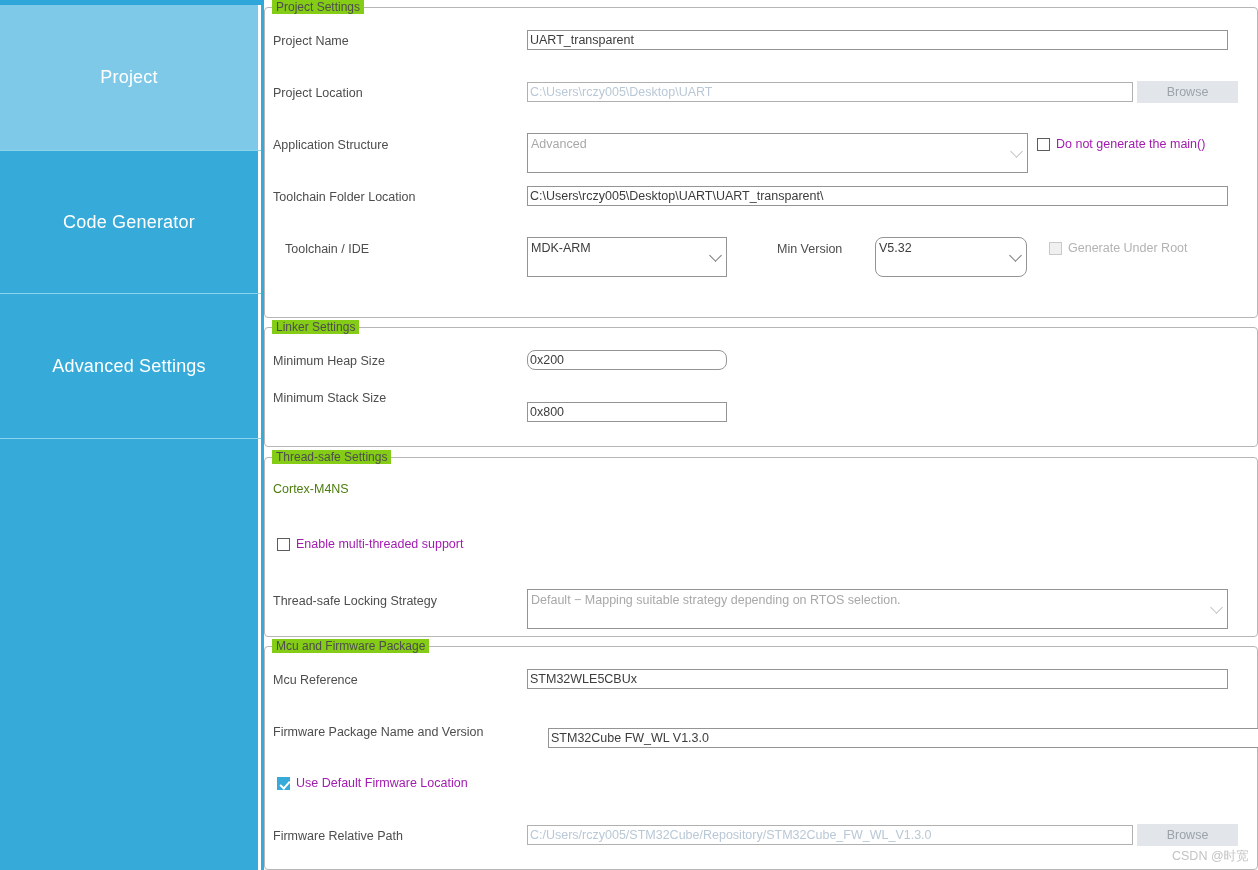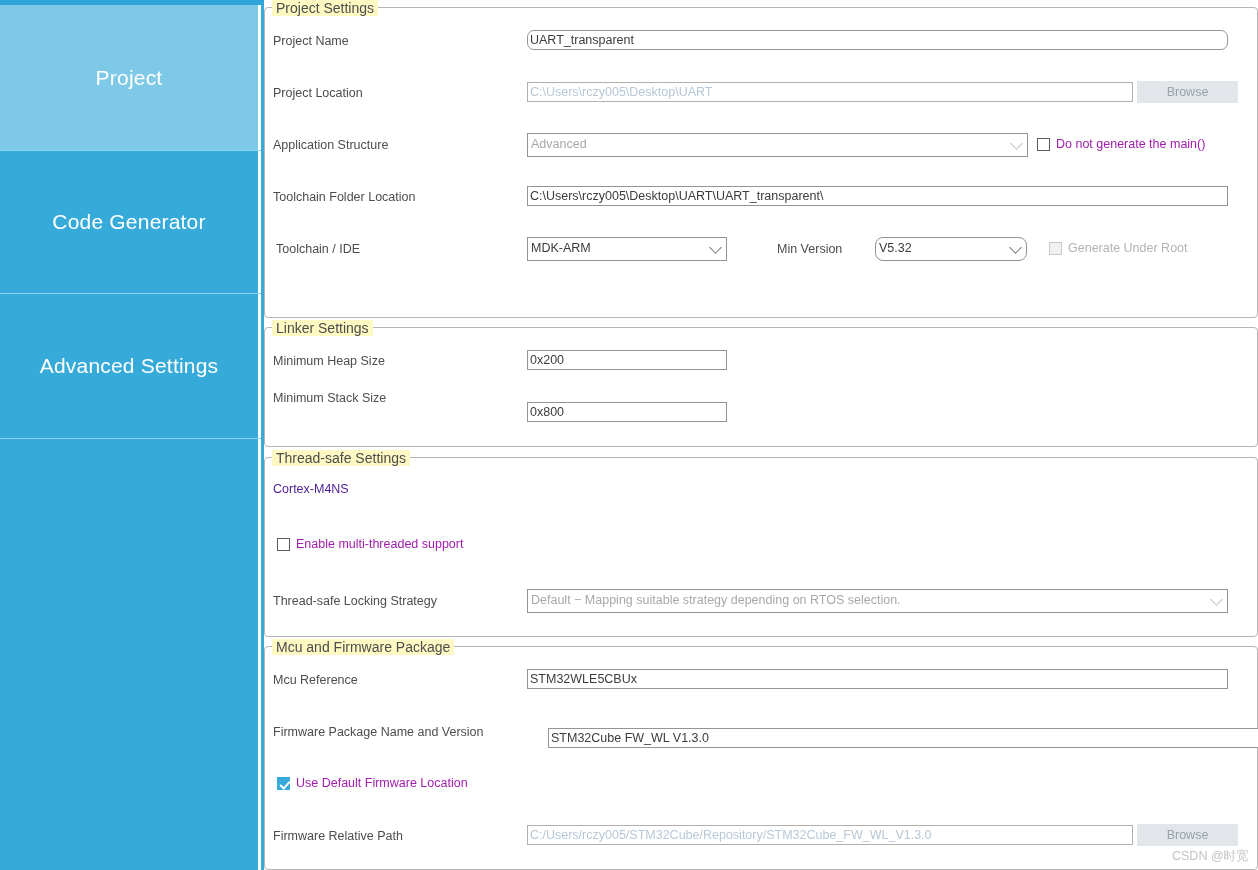"Project Settings" .group > .legend { background: #fef9c3 -> #84cc16; font-size: 14px -> 12px }
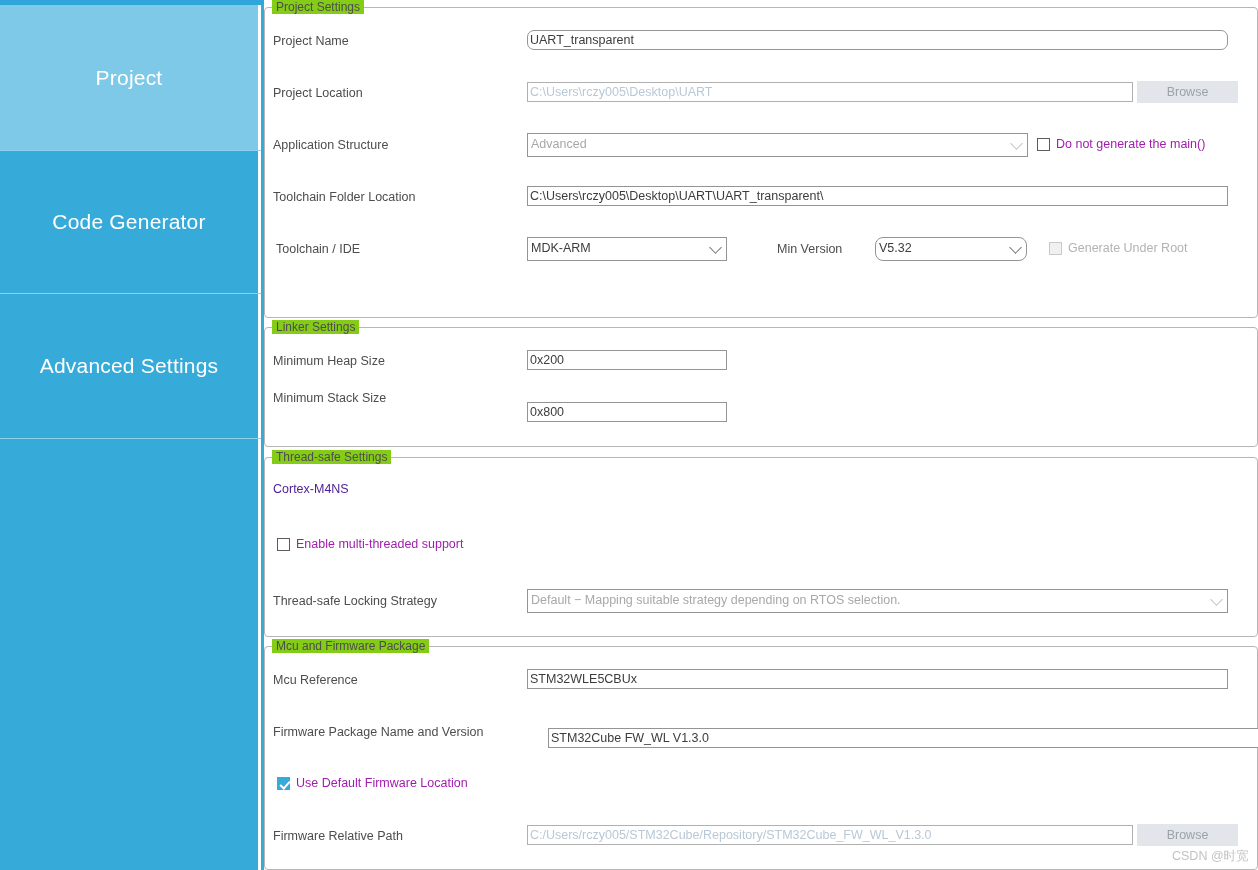"UART_transparent" div.txtbox { border-radius: 7px -> none }
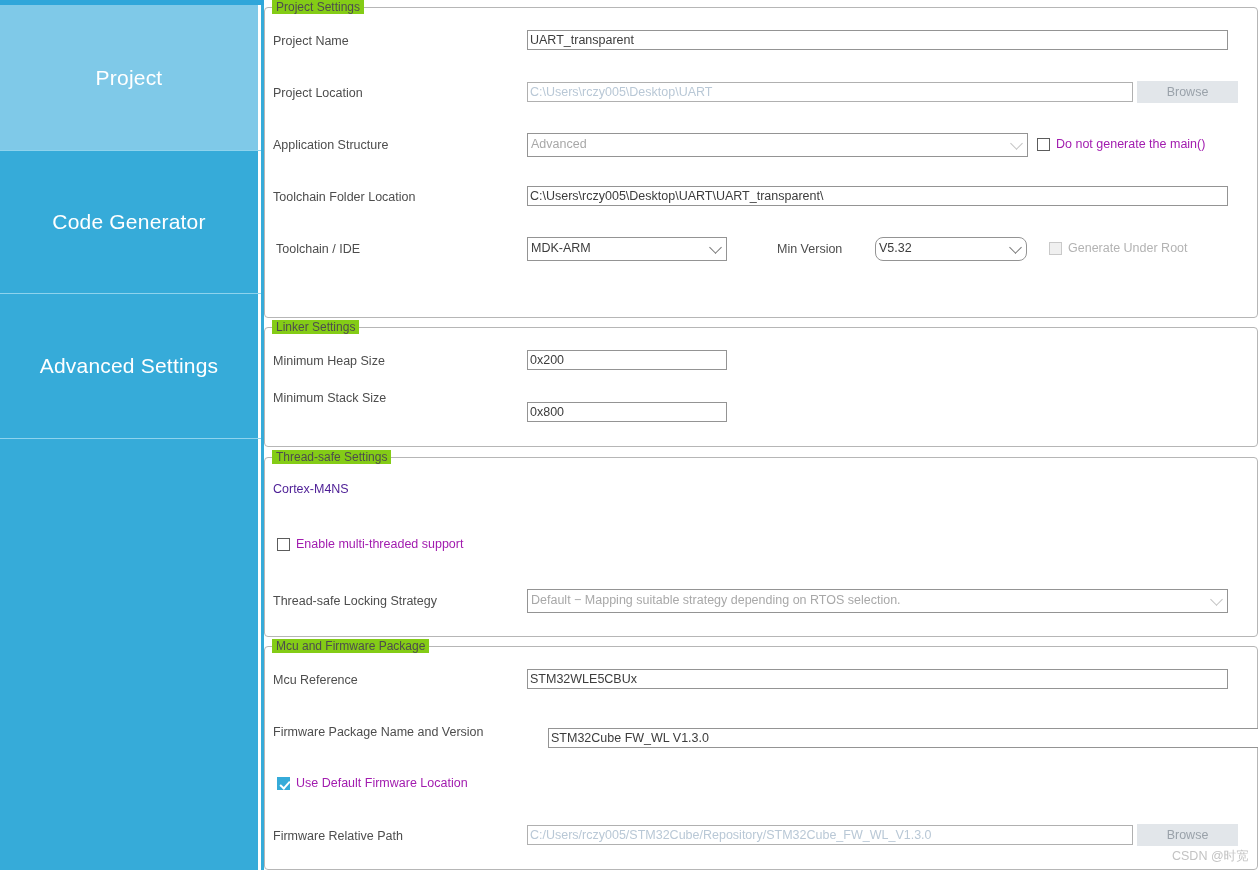"Project" .side-item { font-size: 21px -> 18px }
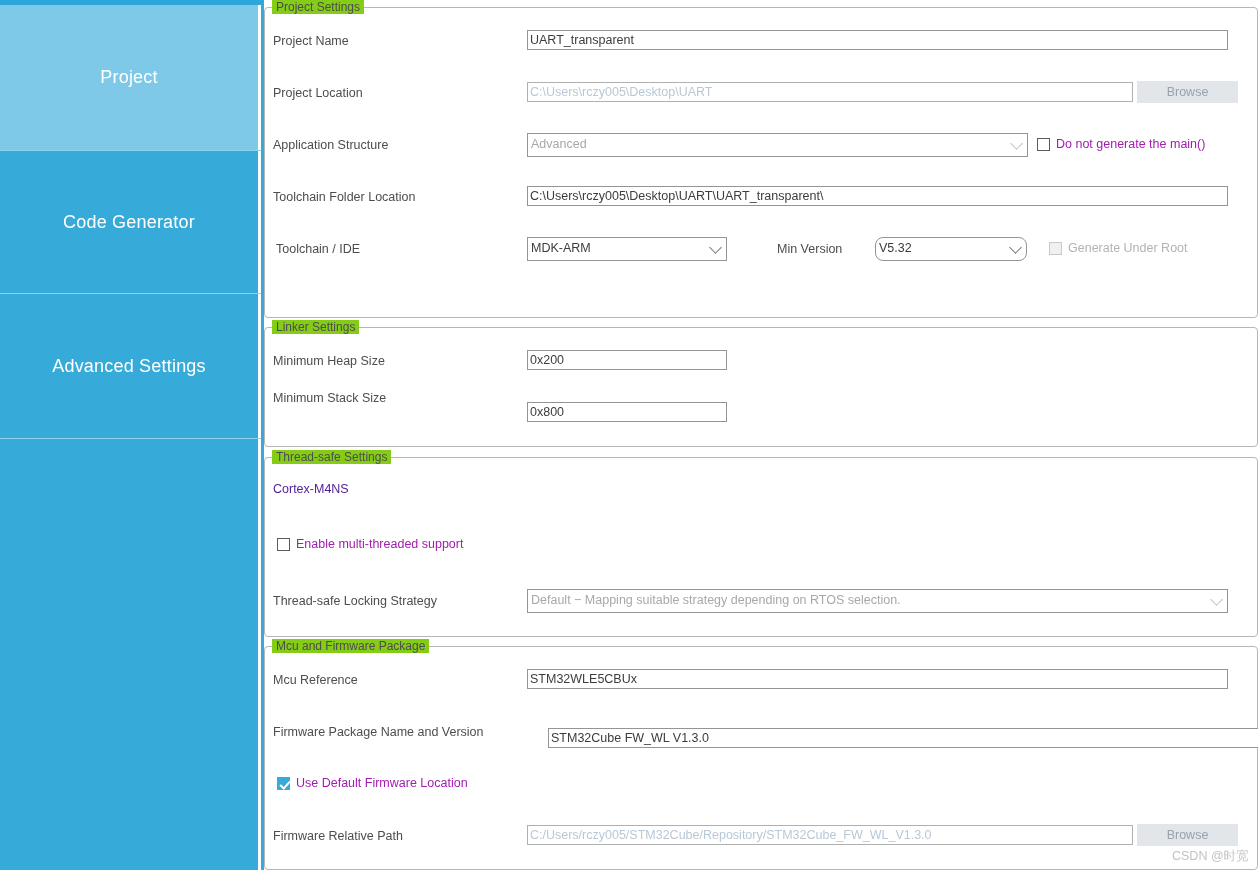"Advanced" .combo { height: 24px -> 40px }
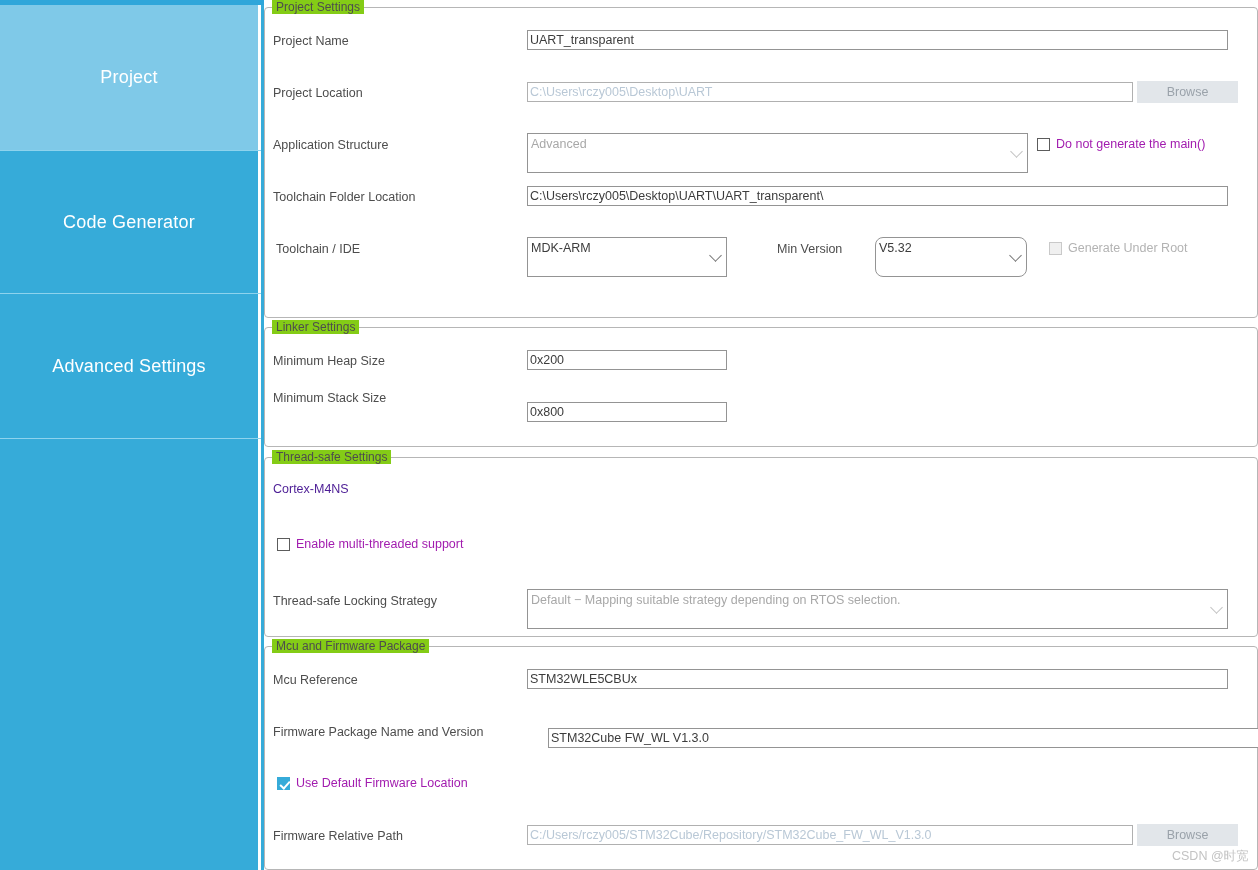"Toolchain / IDE" div.fld-label { left: 12px -> 21px }
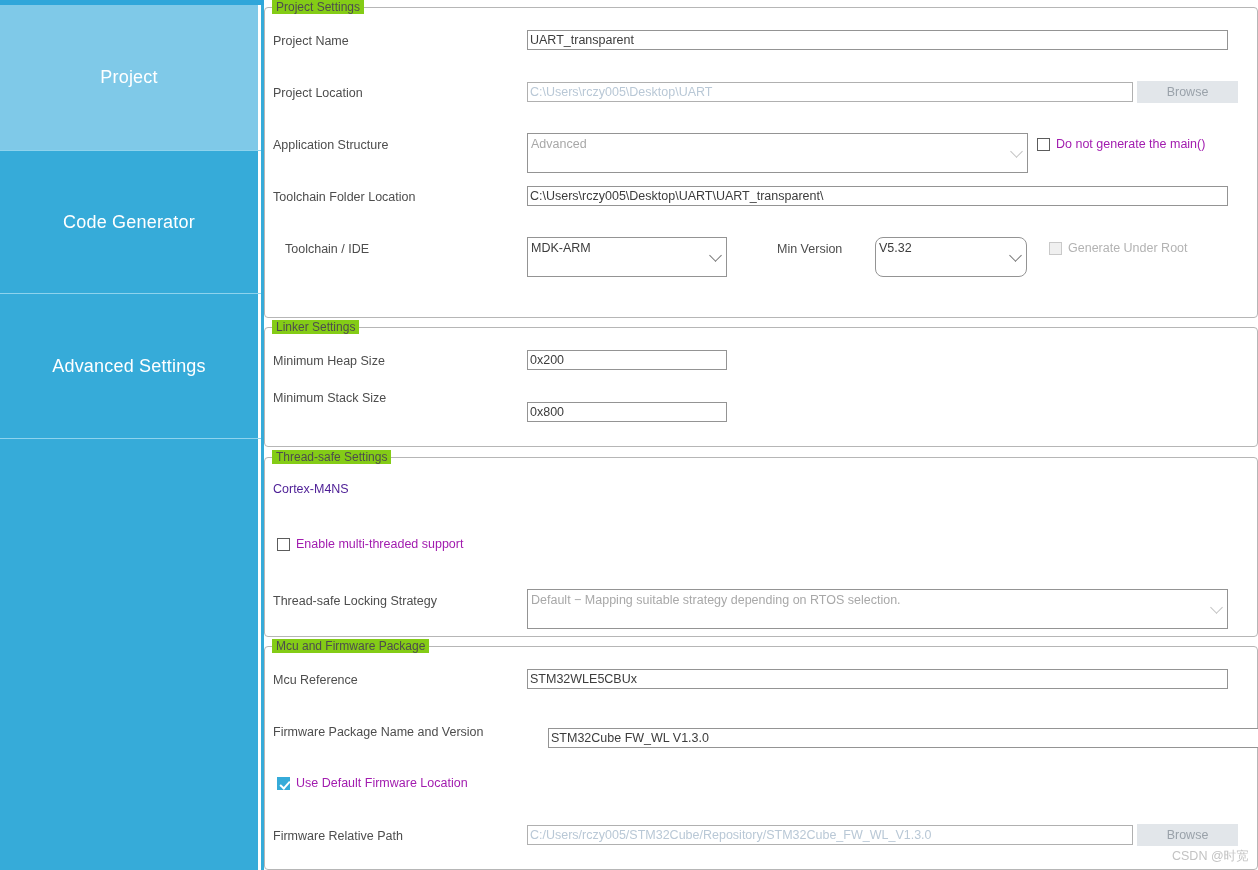"0x200" div.txtbox { border-radius: none -> 8px }
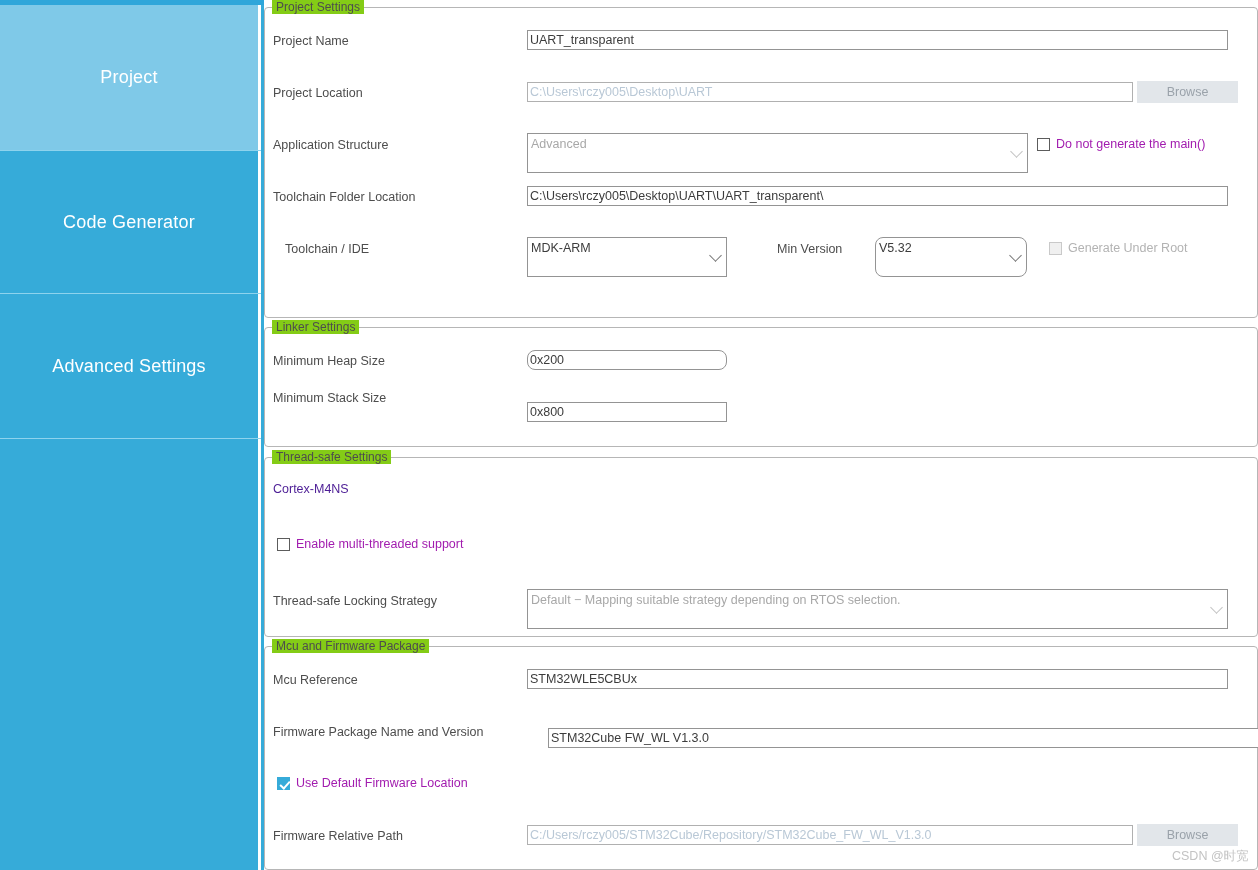"Cortex-M4NS" .static-text { color: #4c1d95 -> #4d7c0f }
